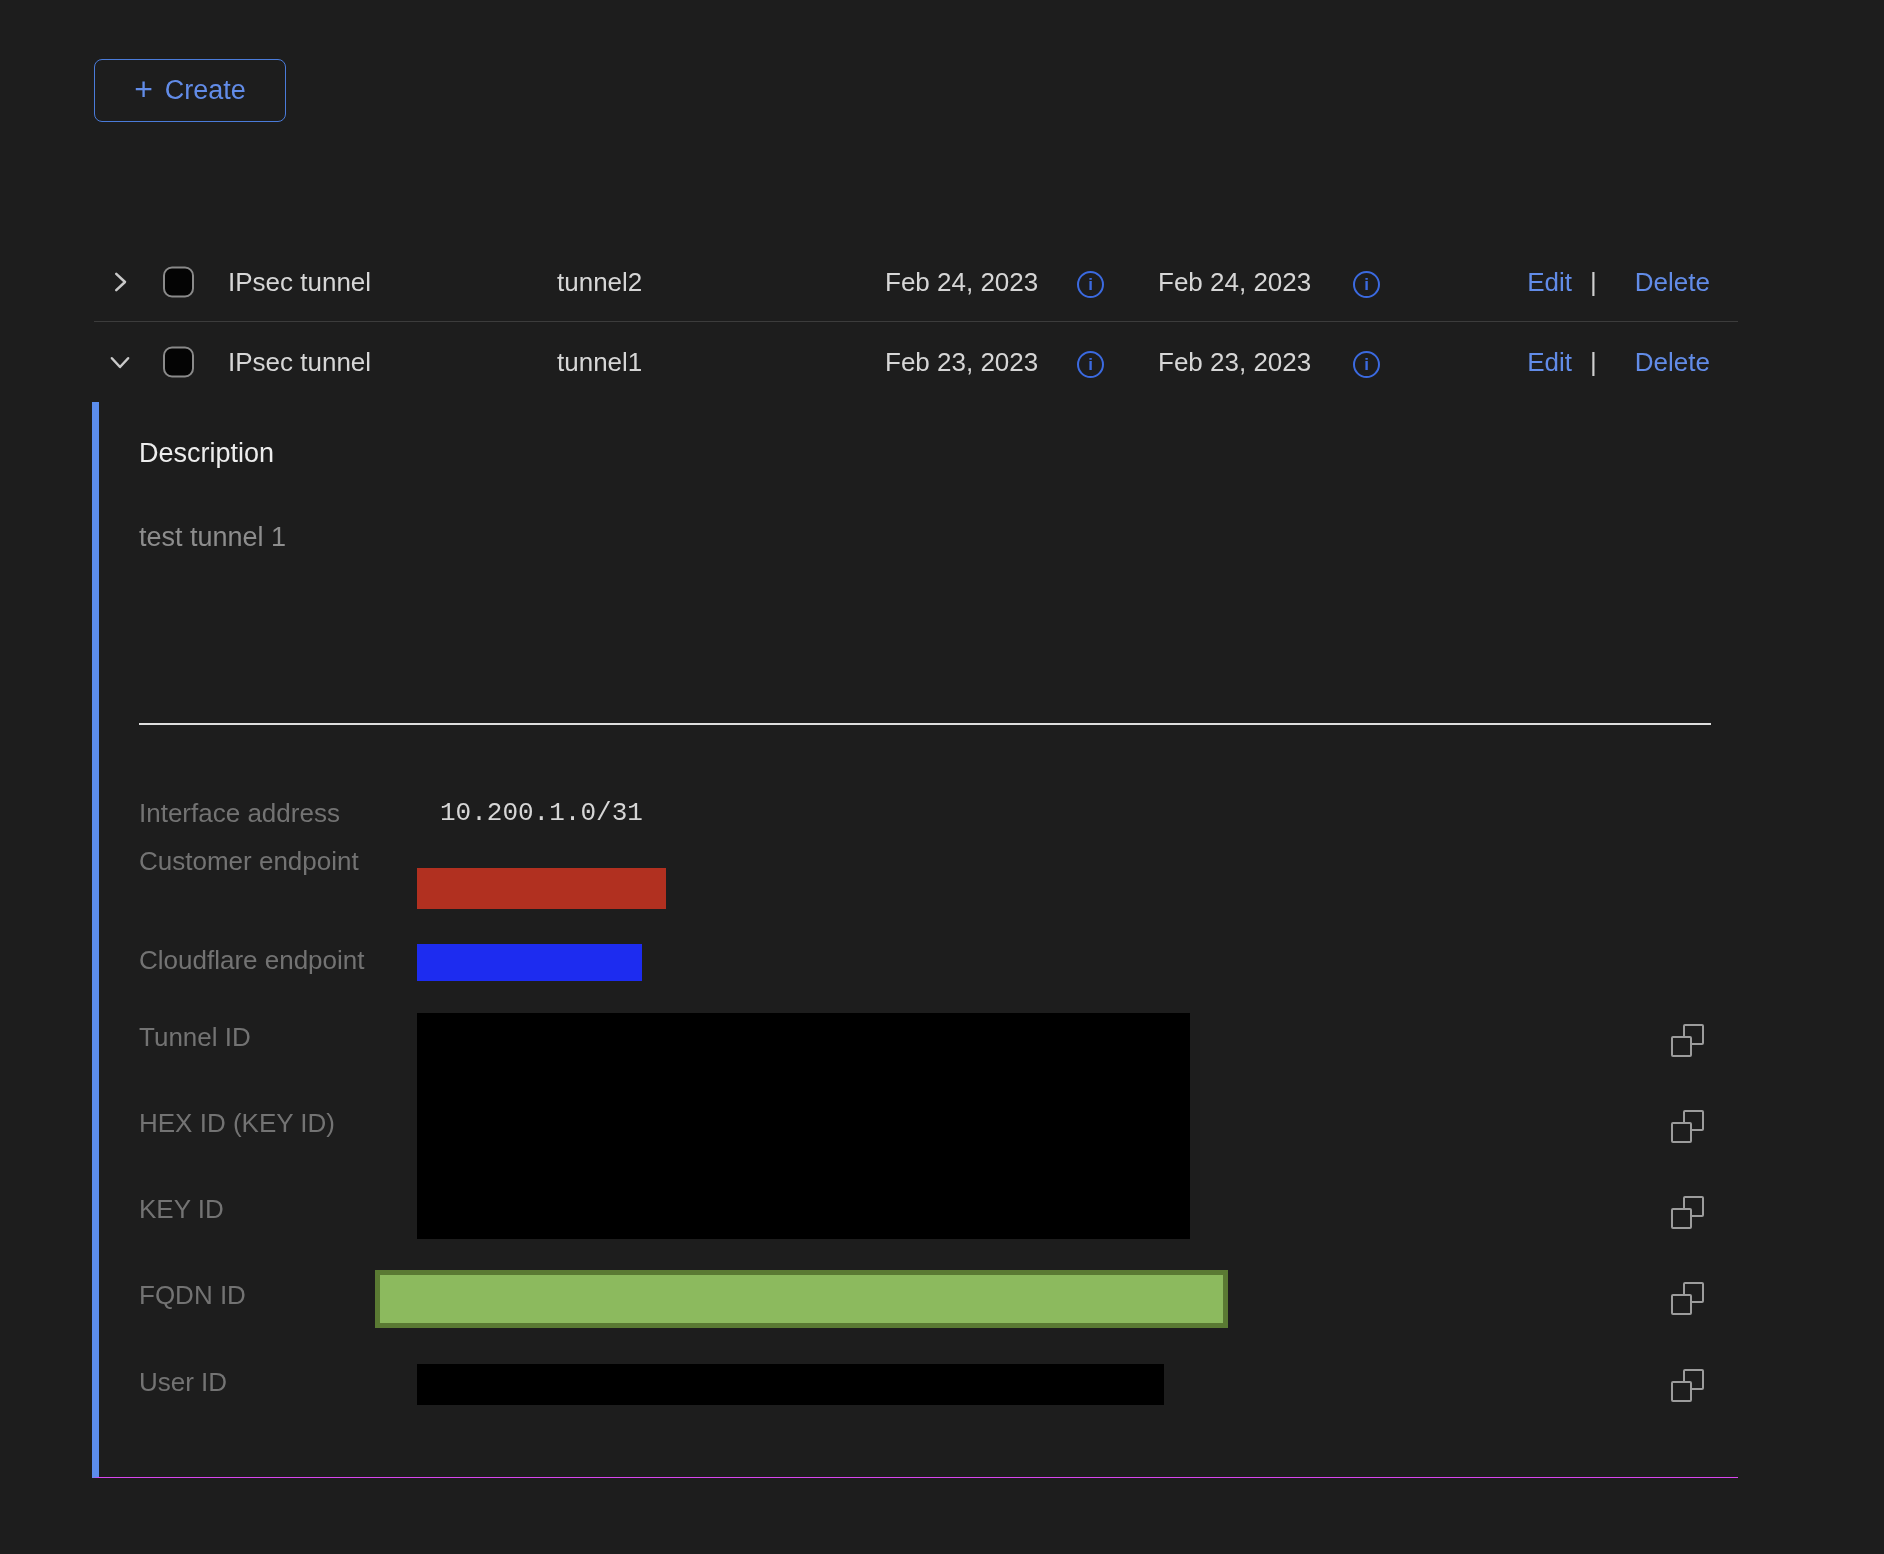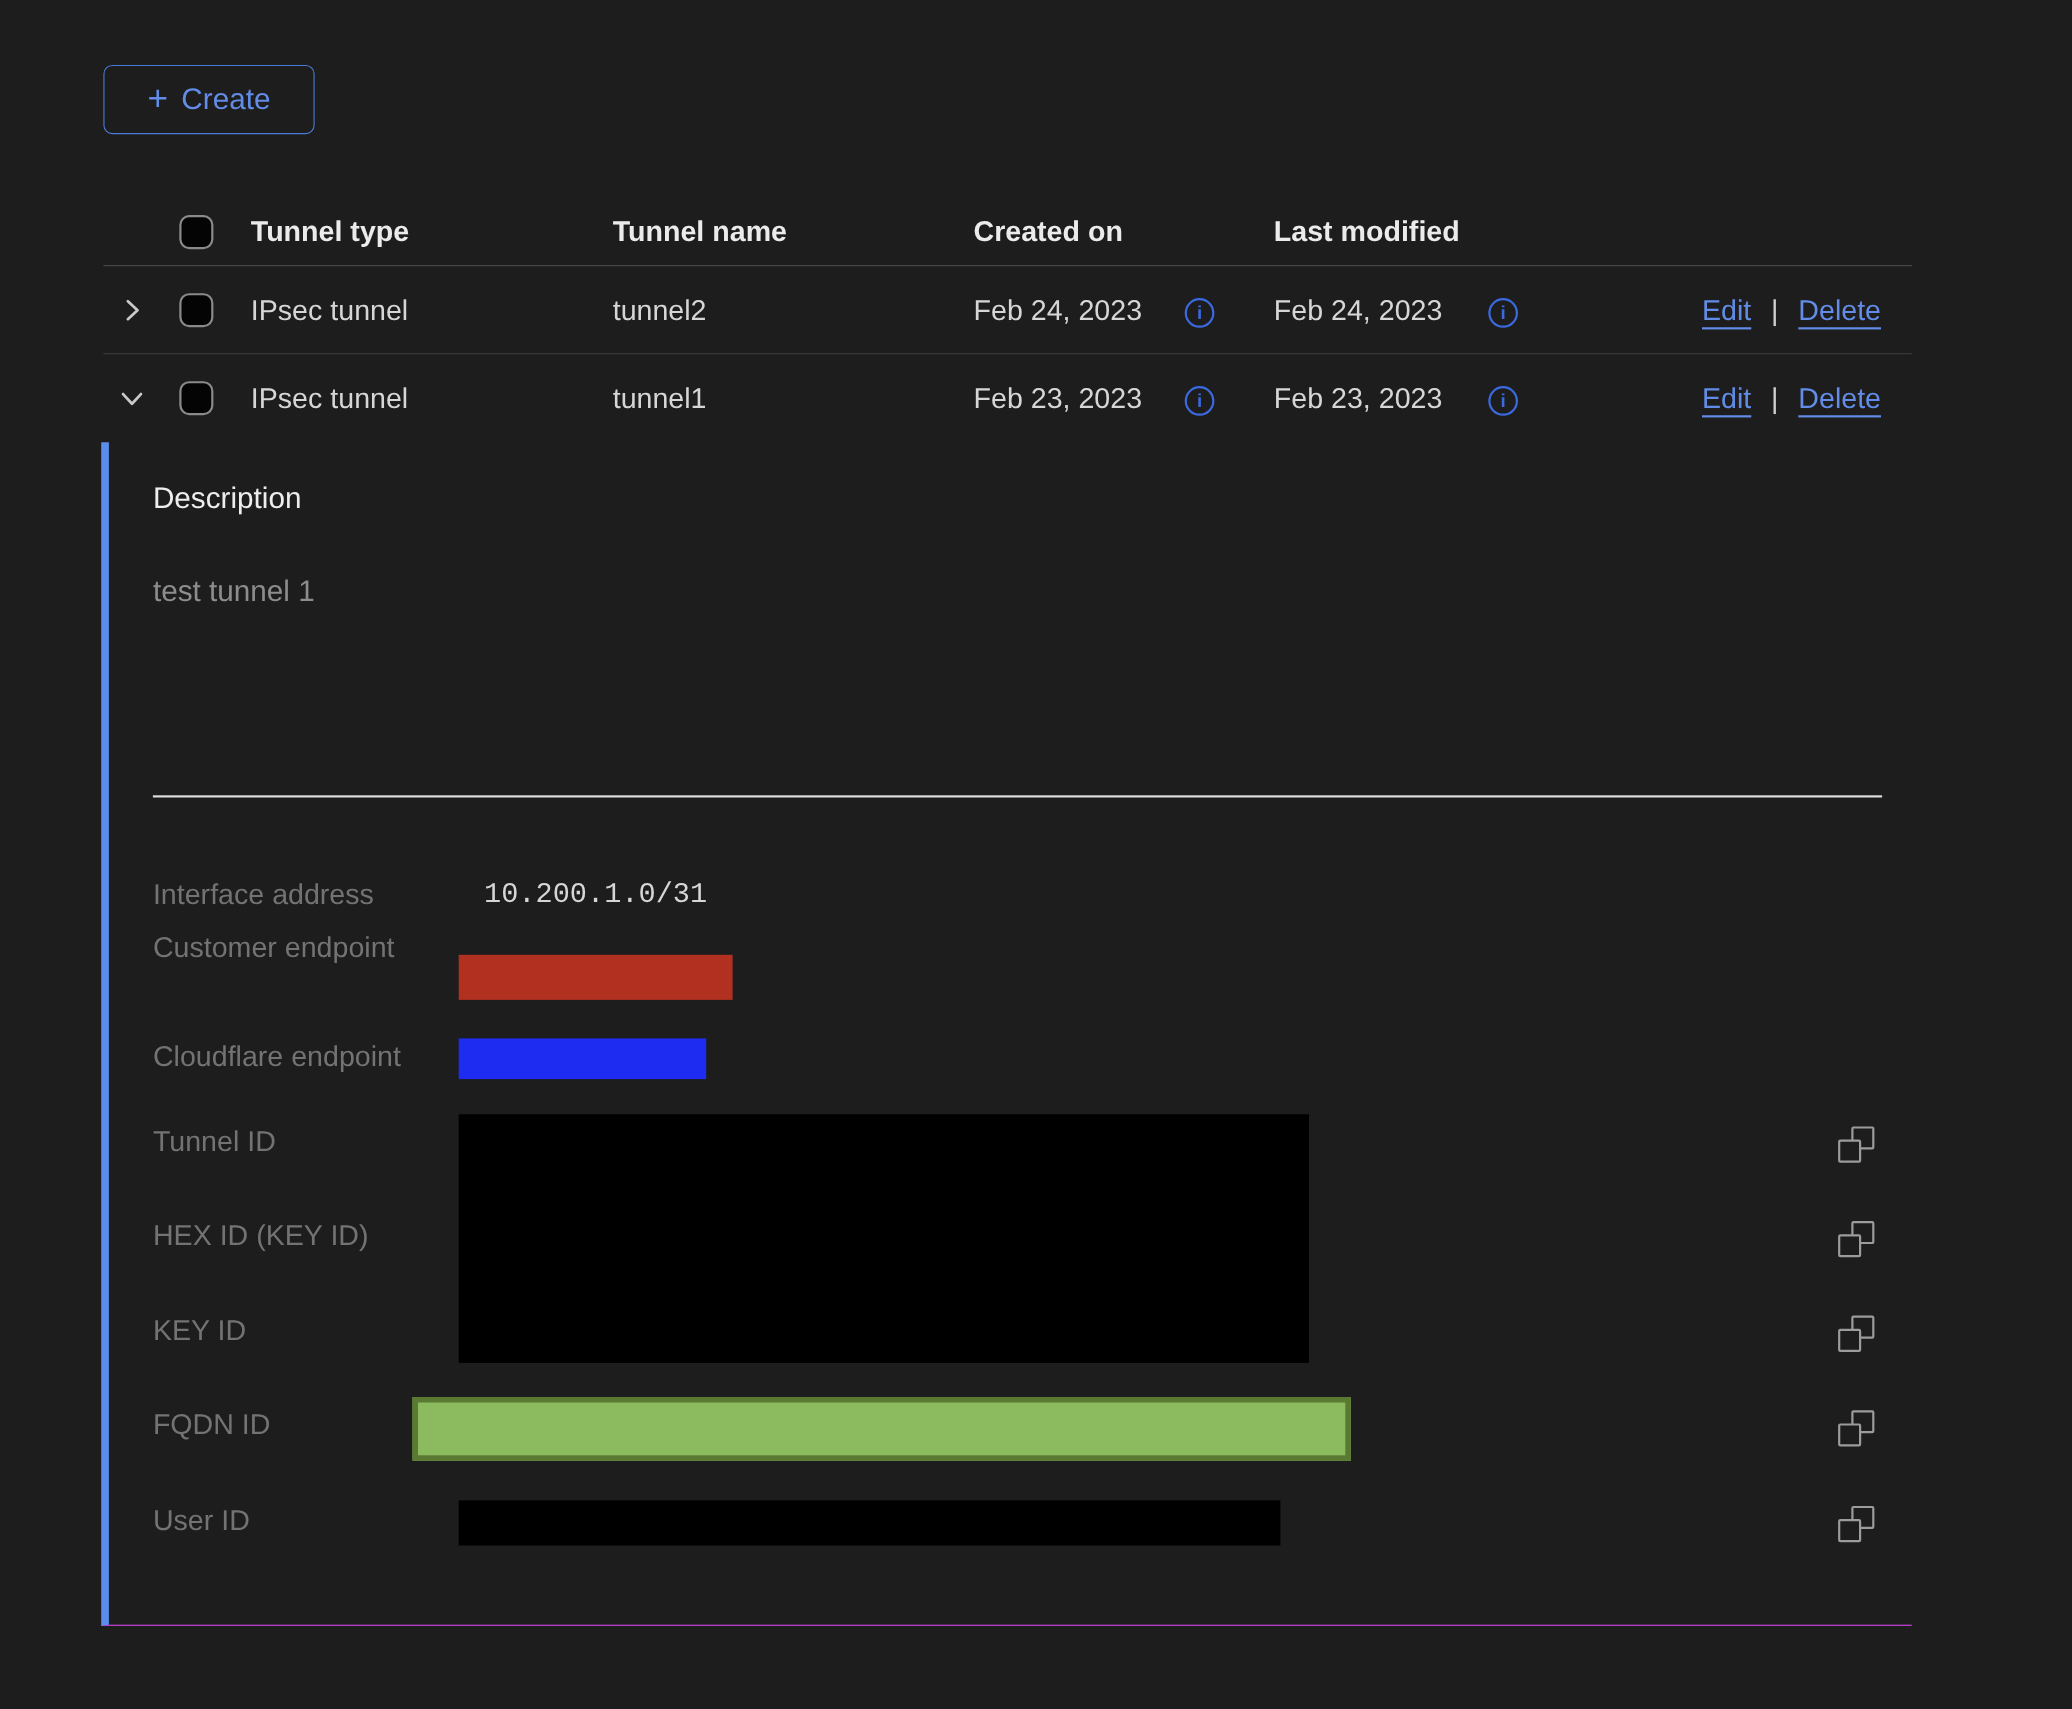"Tunnel type" div.thead-row { html: <div> <span> <span></span> </span> <span>Tunnel type</span> <span>Tunnel name</span> <span>Created on</span> <span>Last modified</span> </div> -> none }
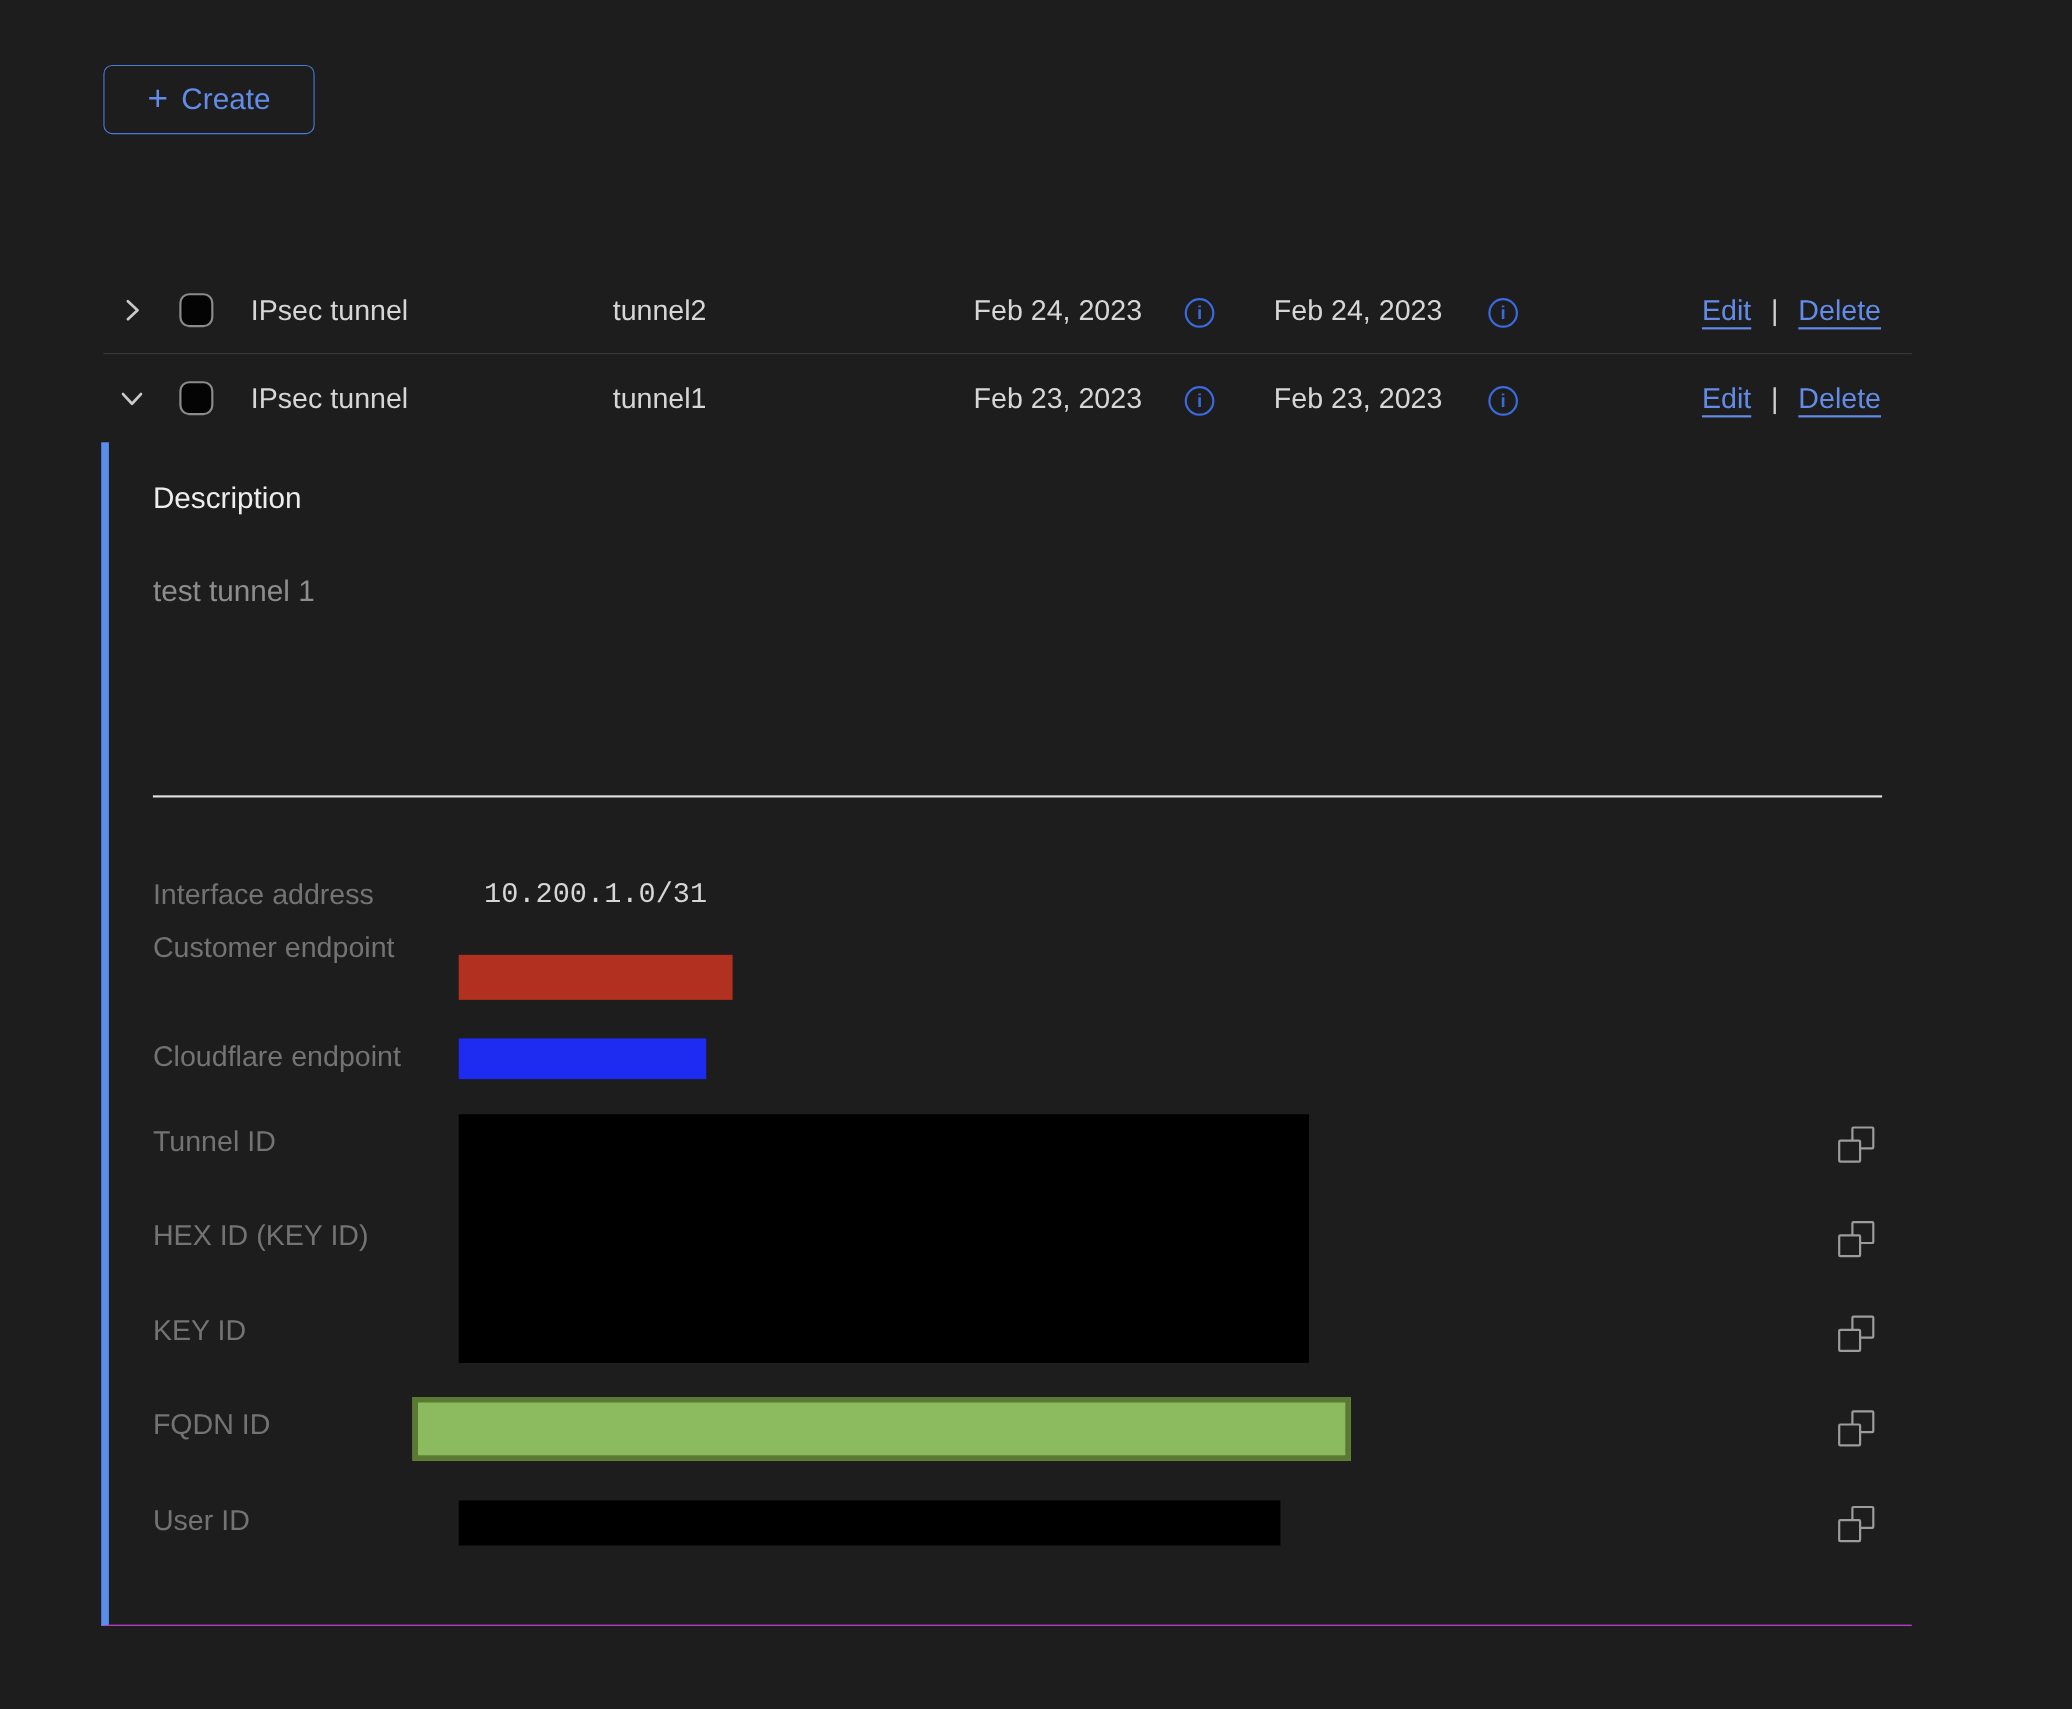"Edit" .link { margin-left: none -> 20px; text-decoration: underline -> none }
